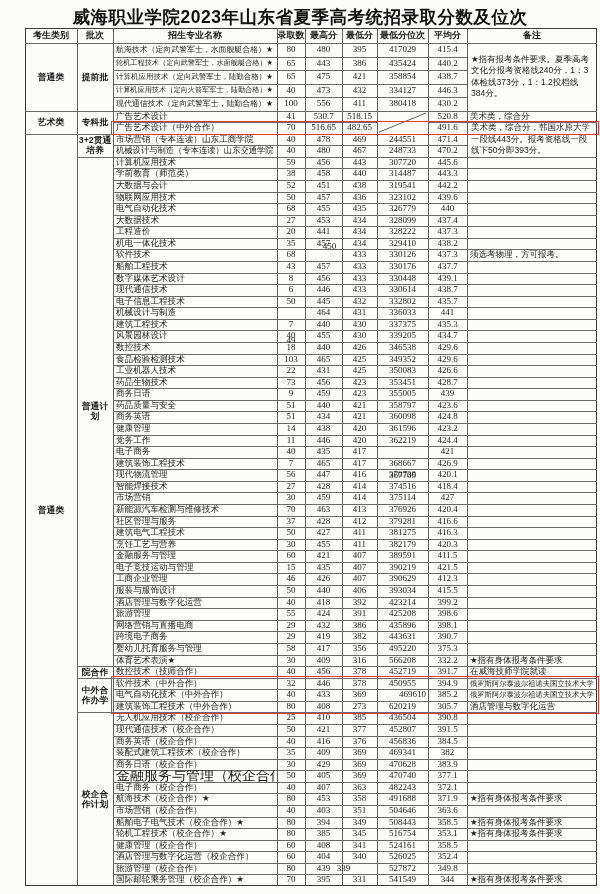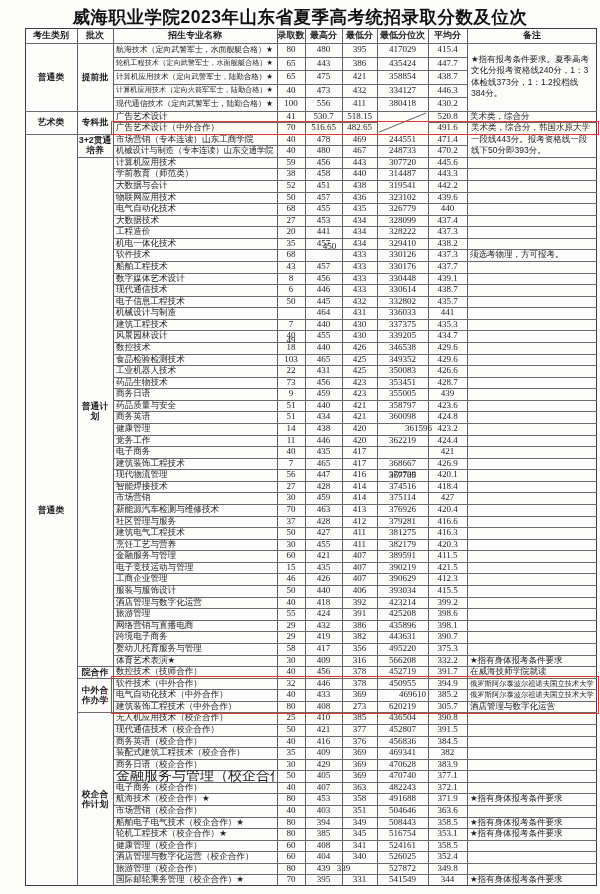"447.7" div.cell { text: 447.7 -> 440.2 }
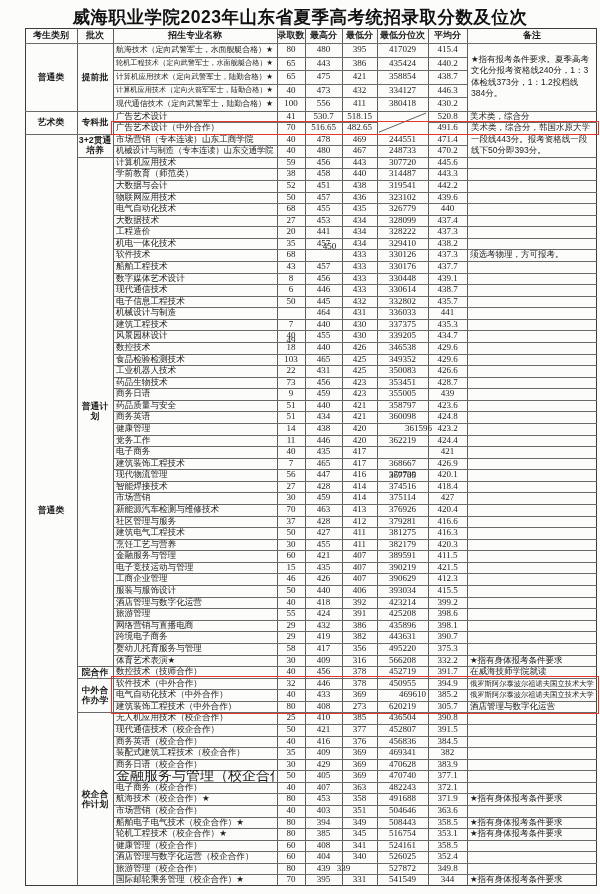"361596" div.cell { left: 393px -> 377px }
